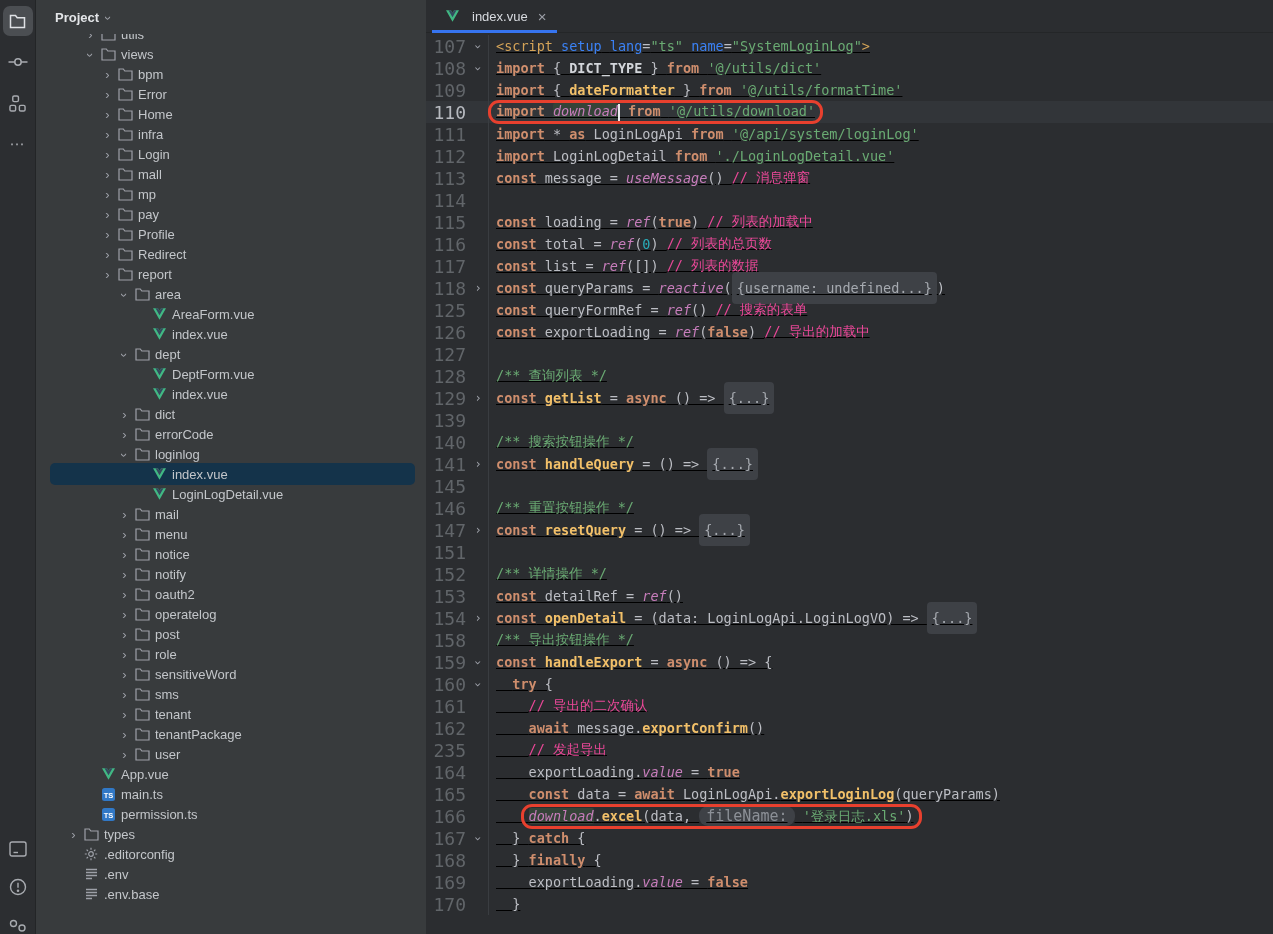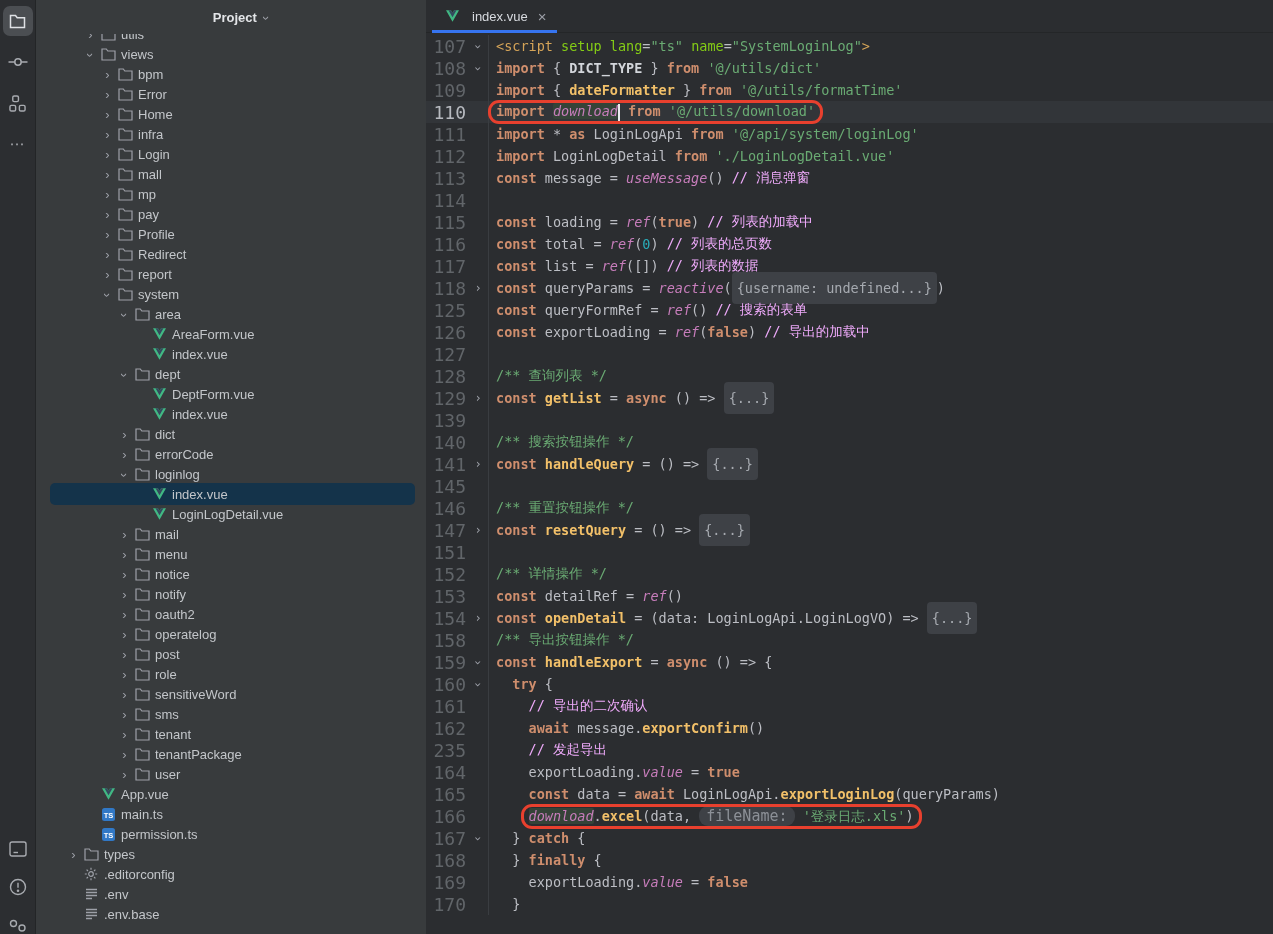"Project" .p-header { justify-content: center -> none }
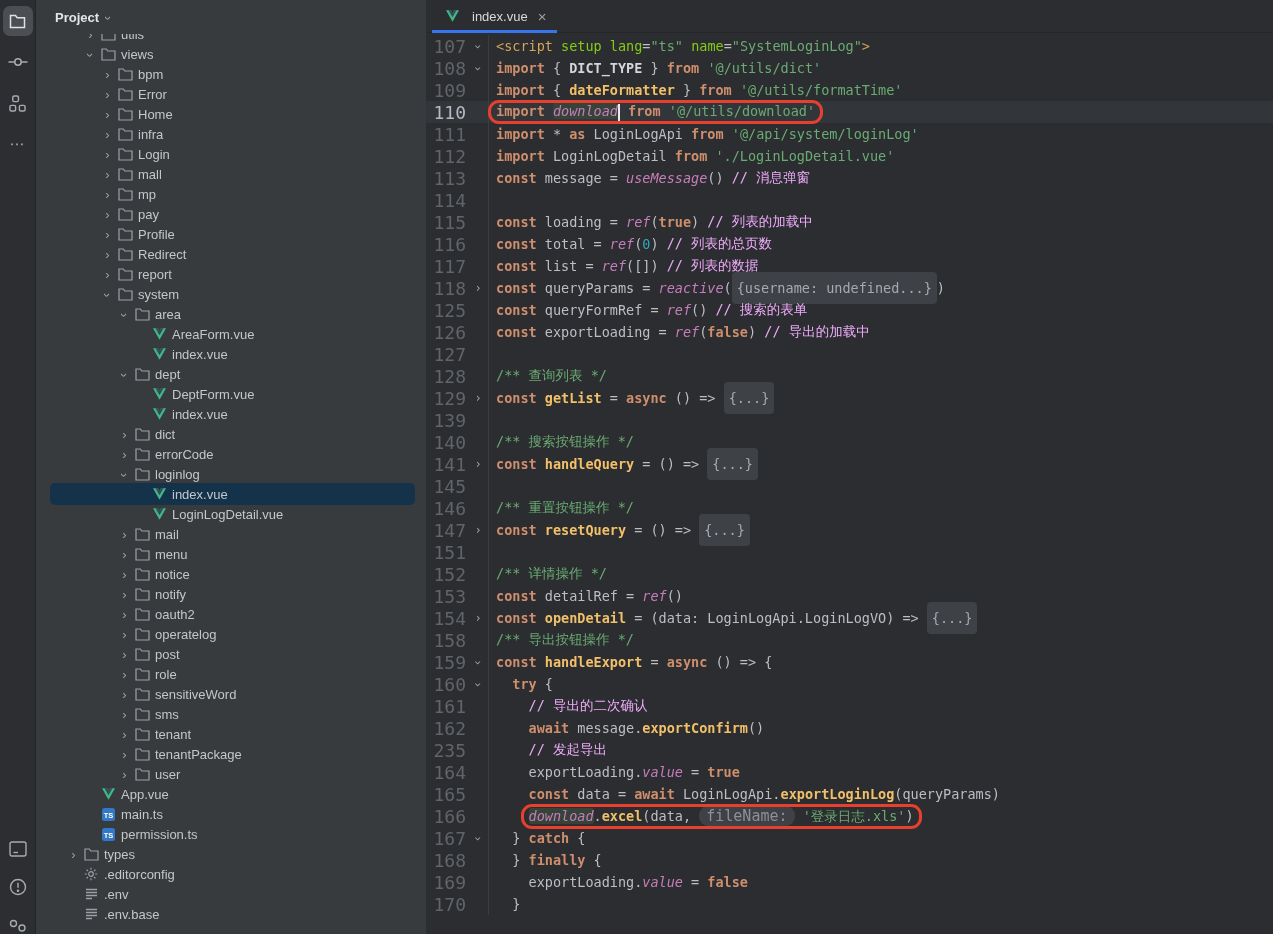"<script" .codeln { text-decoration: none -> underline }
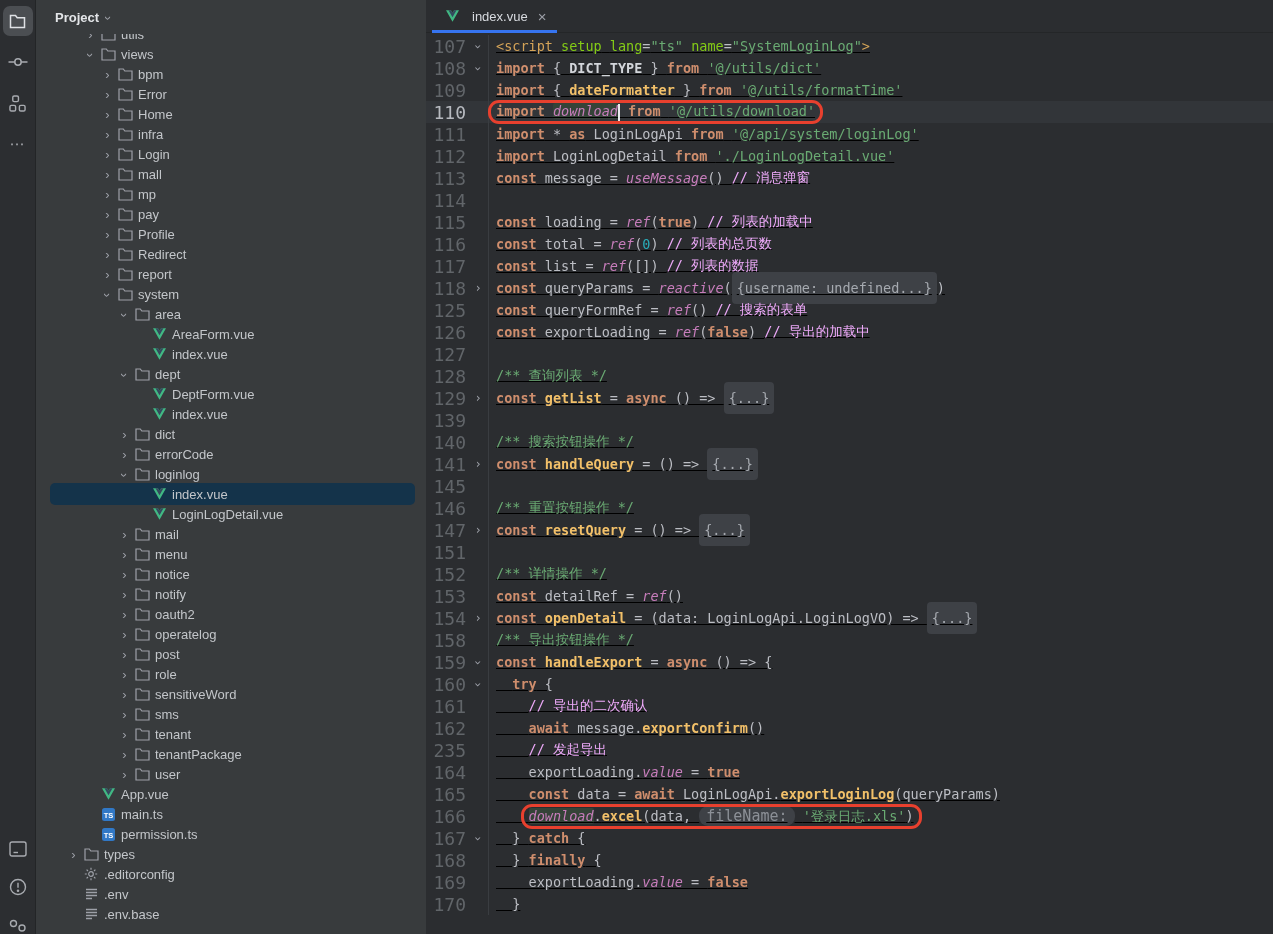"setup" .tk-attr { color: #84cc16 -> #3b82f6 }
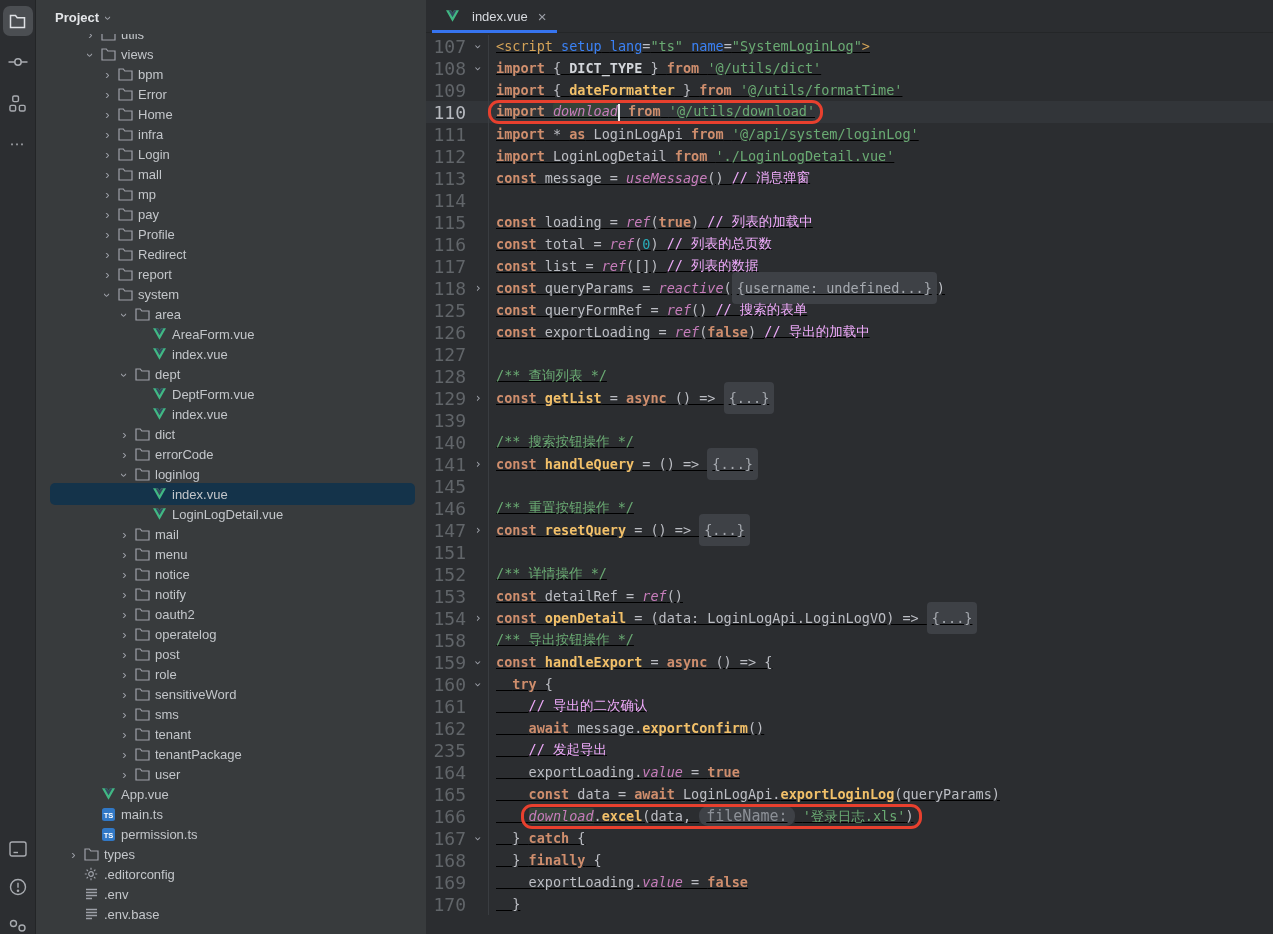"// 消息弹窗" .tk-c { color: #f0abfc -> #ec4899 }
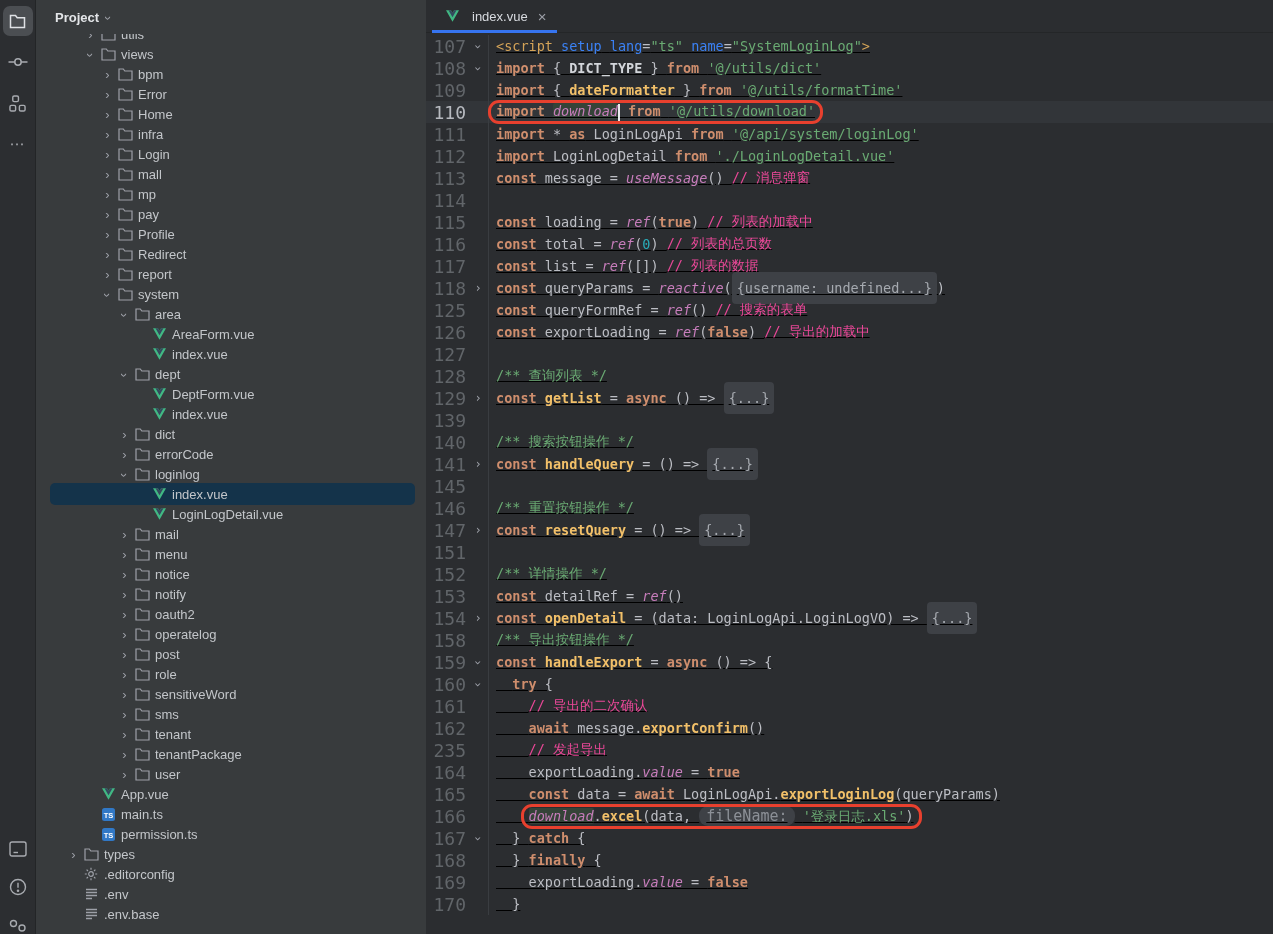"system" div.tree-row { html: <div> <span><span>›</span></span> <span> <svg> <path></path> </svg> </span> <span>system</span> </div> -> none }
